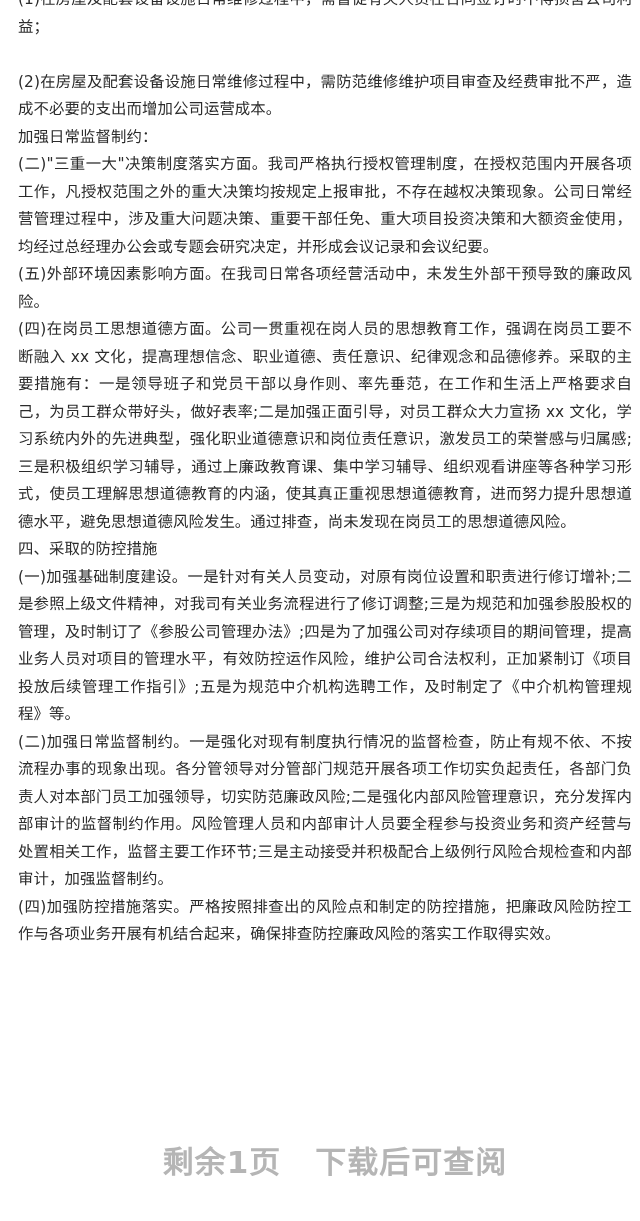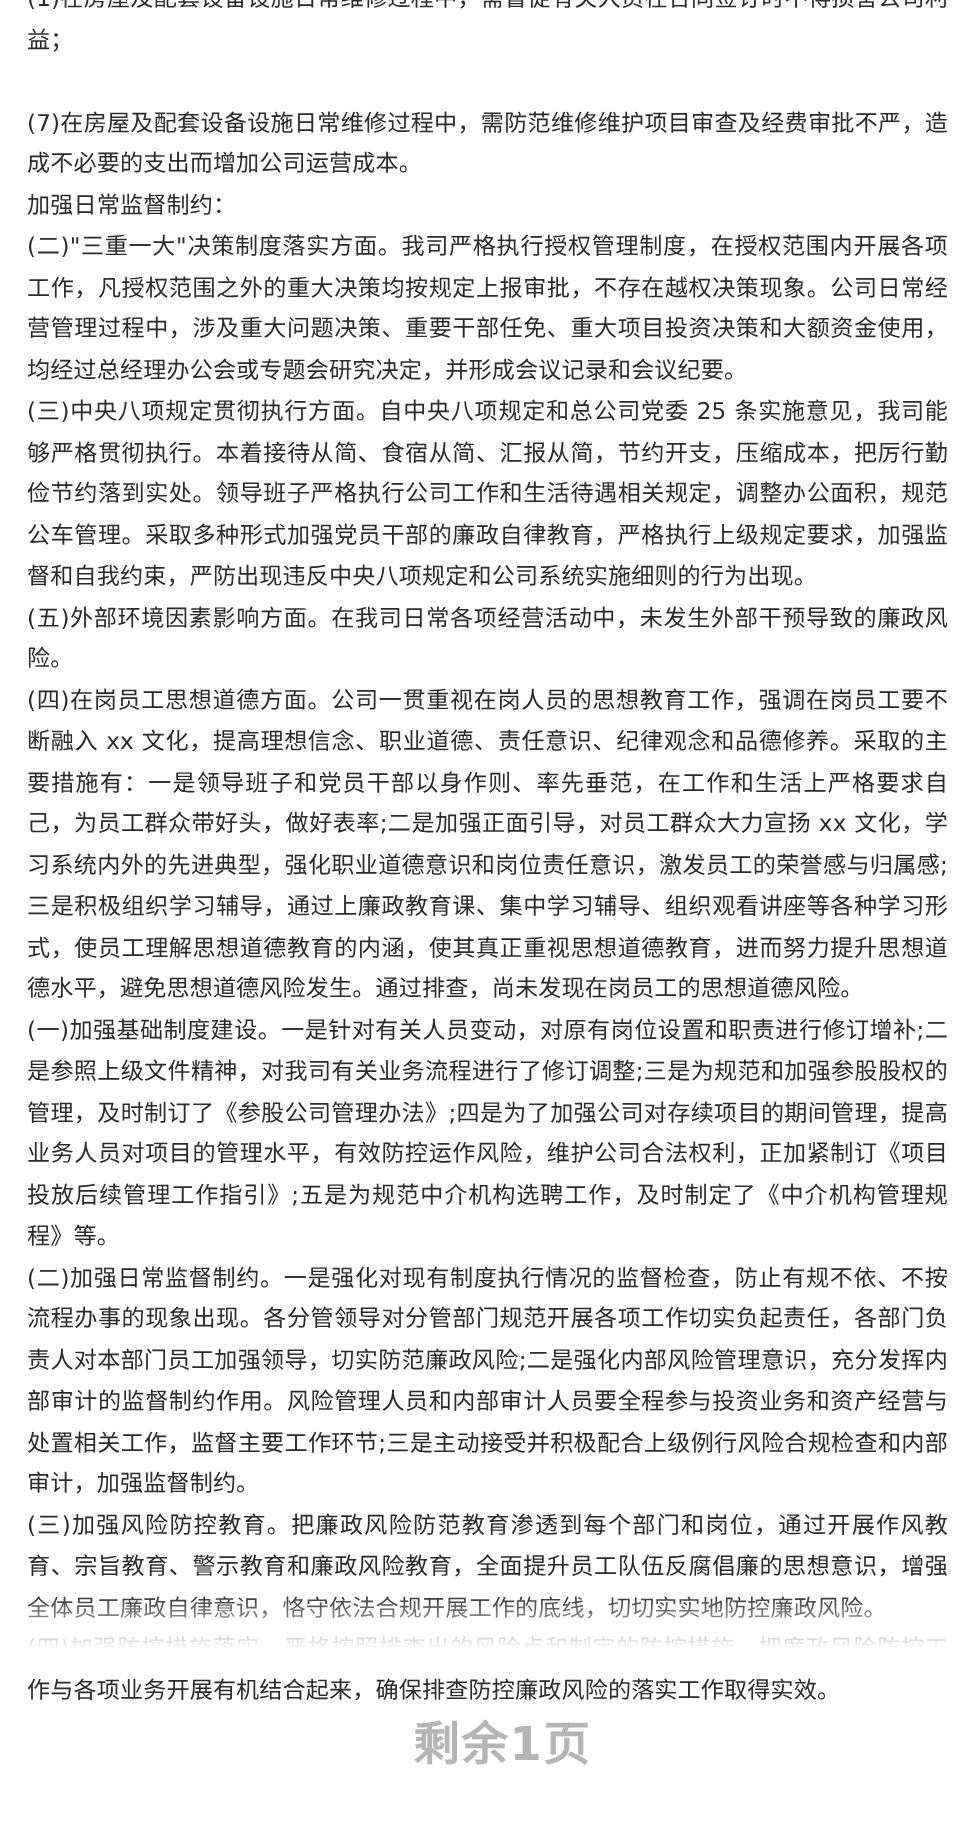"(7)在房屋及配套设备设施日常维修过程中，需防范维修维护项目审查及经费审批不严，" p.para { text: 7 -> 2 }
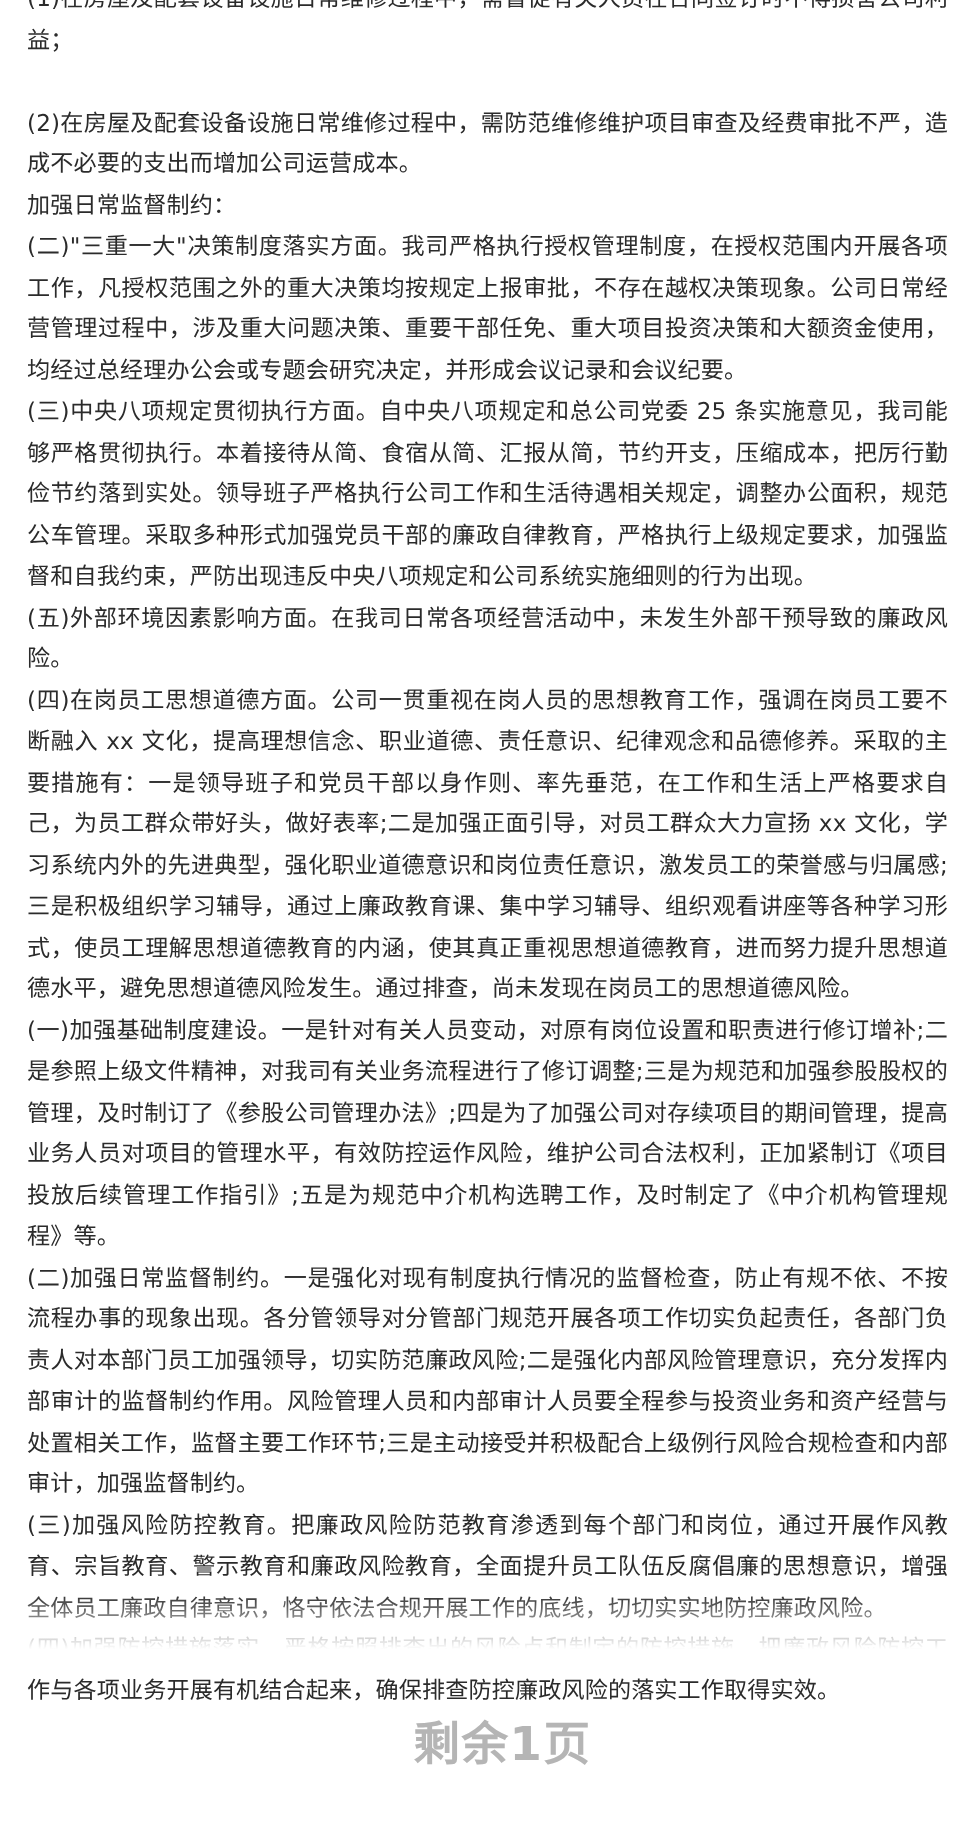"(三)中央八项规定贯彻执行方面。自中央八项规定和总公司党委 25" p.para { html: <p>(三)中央八项规定贯彻执行方面。自中央八项规定和总公司党委 25 条实施意见，我司能够严格贯彻执行。本着接待从简、食宿从简、汇报从简，节约开支，压缩成本，把厉行勤俭节约落到实处。领导班子严格执行公司工作和生活待遇相关规定，调整办公面积，规范公车管理。采取多种形式加强党员干部的廉政自律教育，严格执行上级规定要求，加强监督和自我约束，严防出现违反中央八项规定和公司系统实施细则的行为出现。</p> -> none }
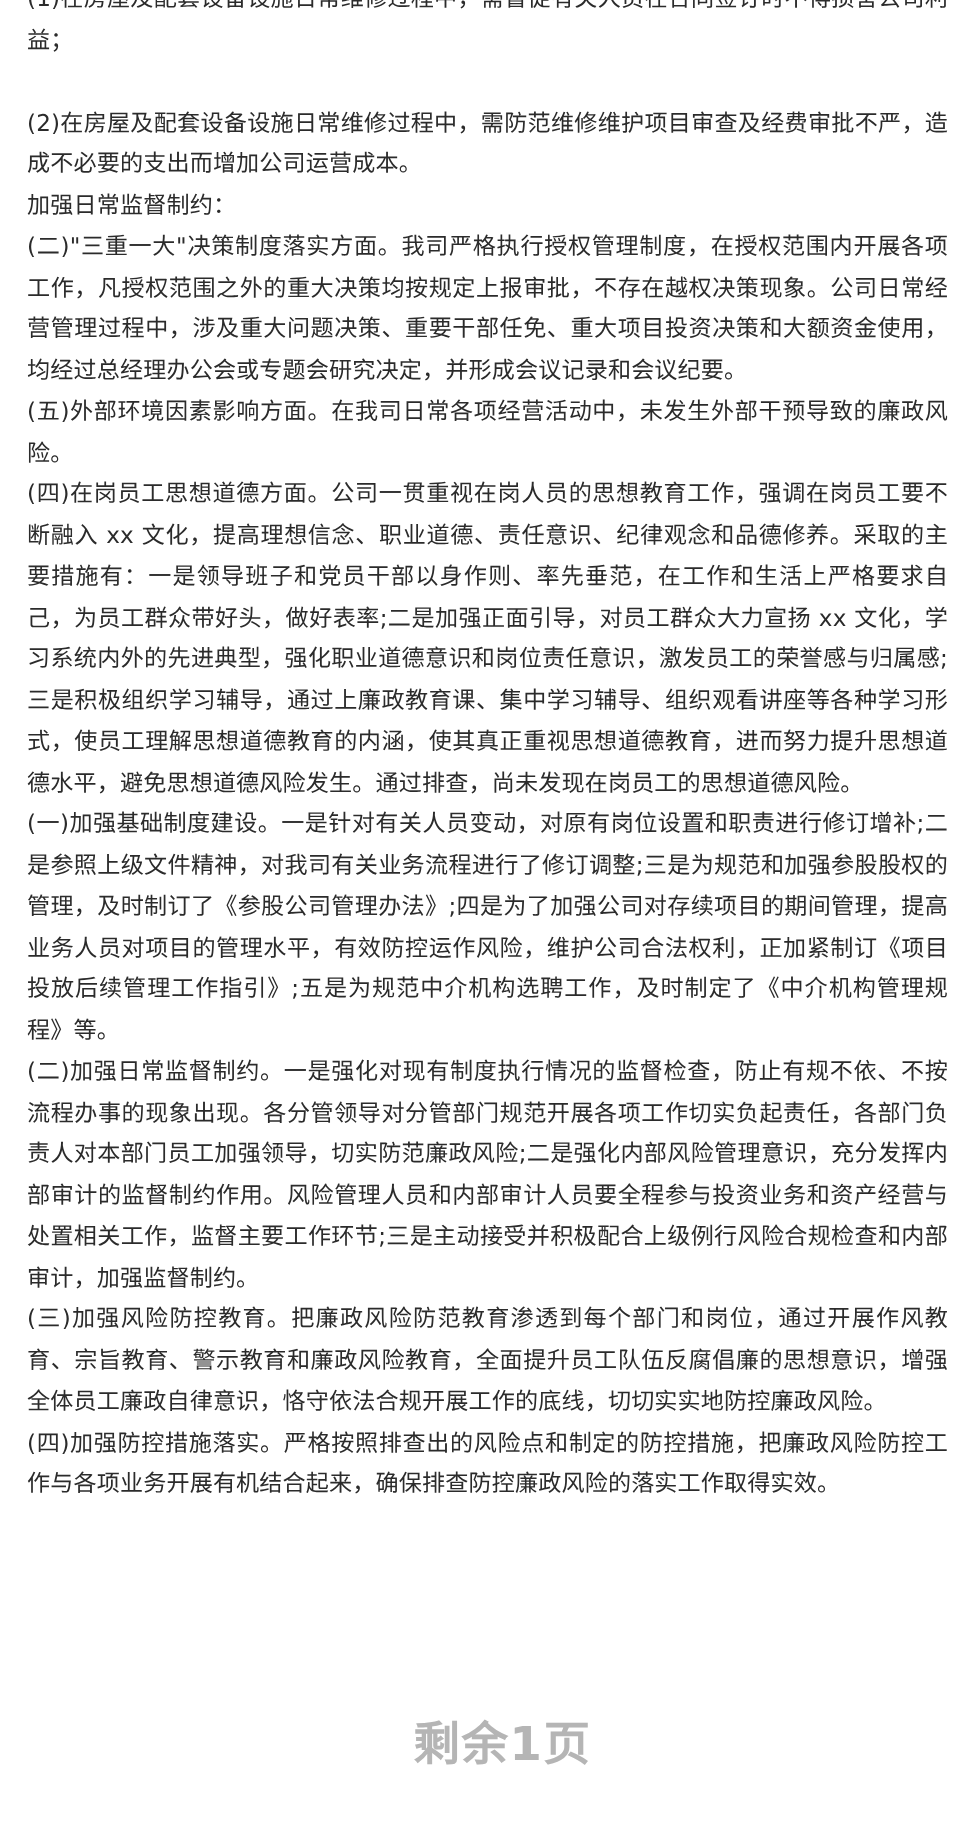"四、采取的防控措施" p.para { html: none -> <p>四、采取的防控措施</p> }
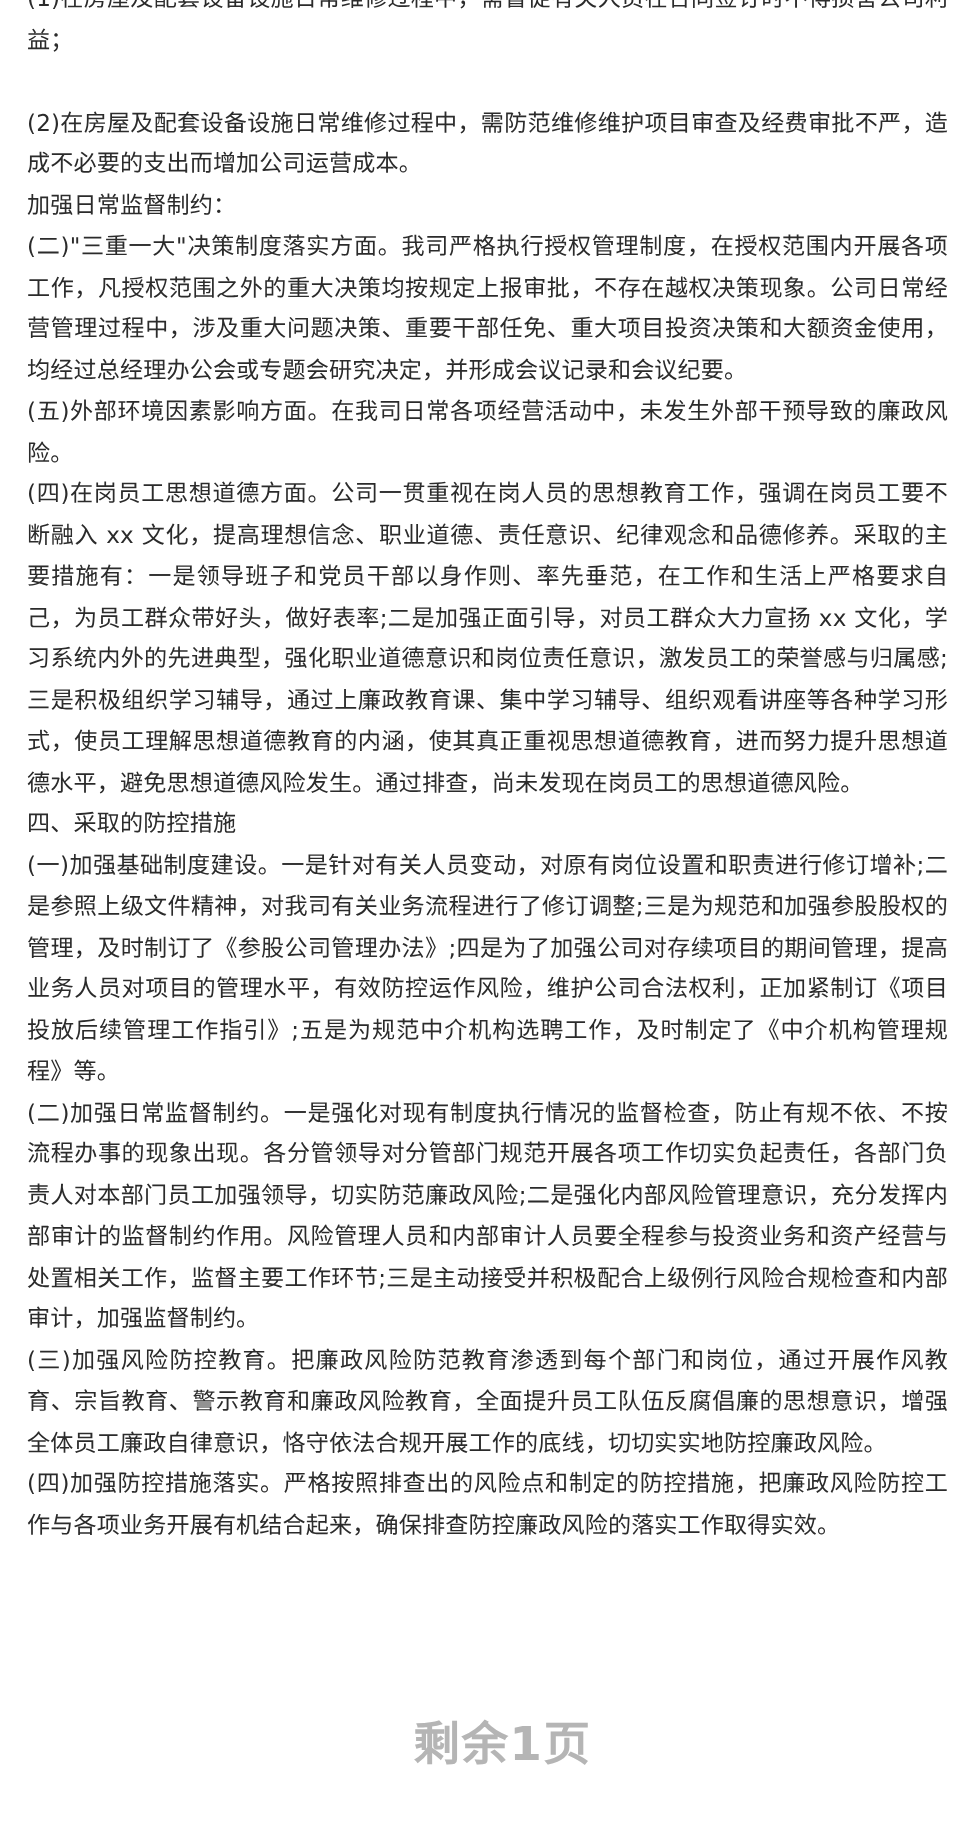"(三)加强风险防控教育。把廉政风险防范教育渗透到每个部门和岗位，通过开展作风教育" p.para { html: <p>(三)加强风险防控教育。把廉政风险防范教育渗透到每个部门和岗位，通过开展作风教育、宗旨教育、警示教育和廉政风险教育，全面提升员工队伍反腐倡廉的思想意识，增强全体员工廉政自律意识，恪守依法合规开展工作的底线，切切实实地防控廉政风险。</p> -> none }
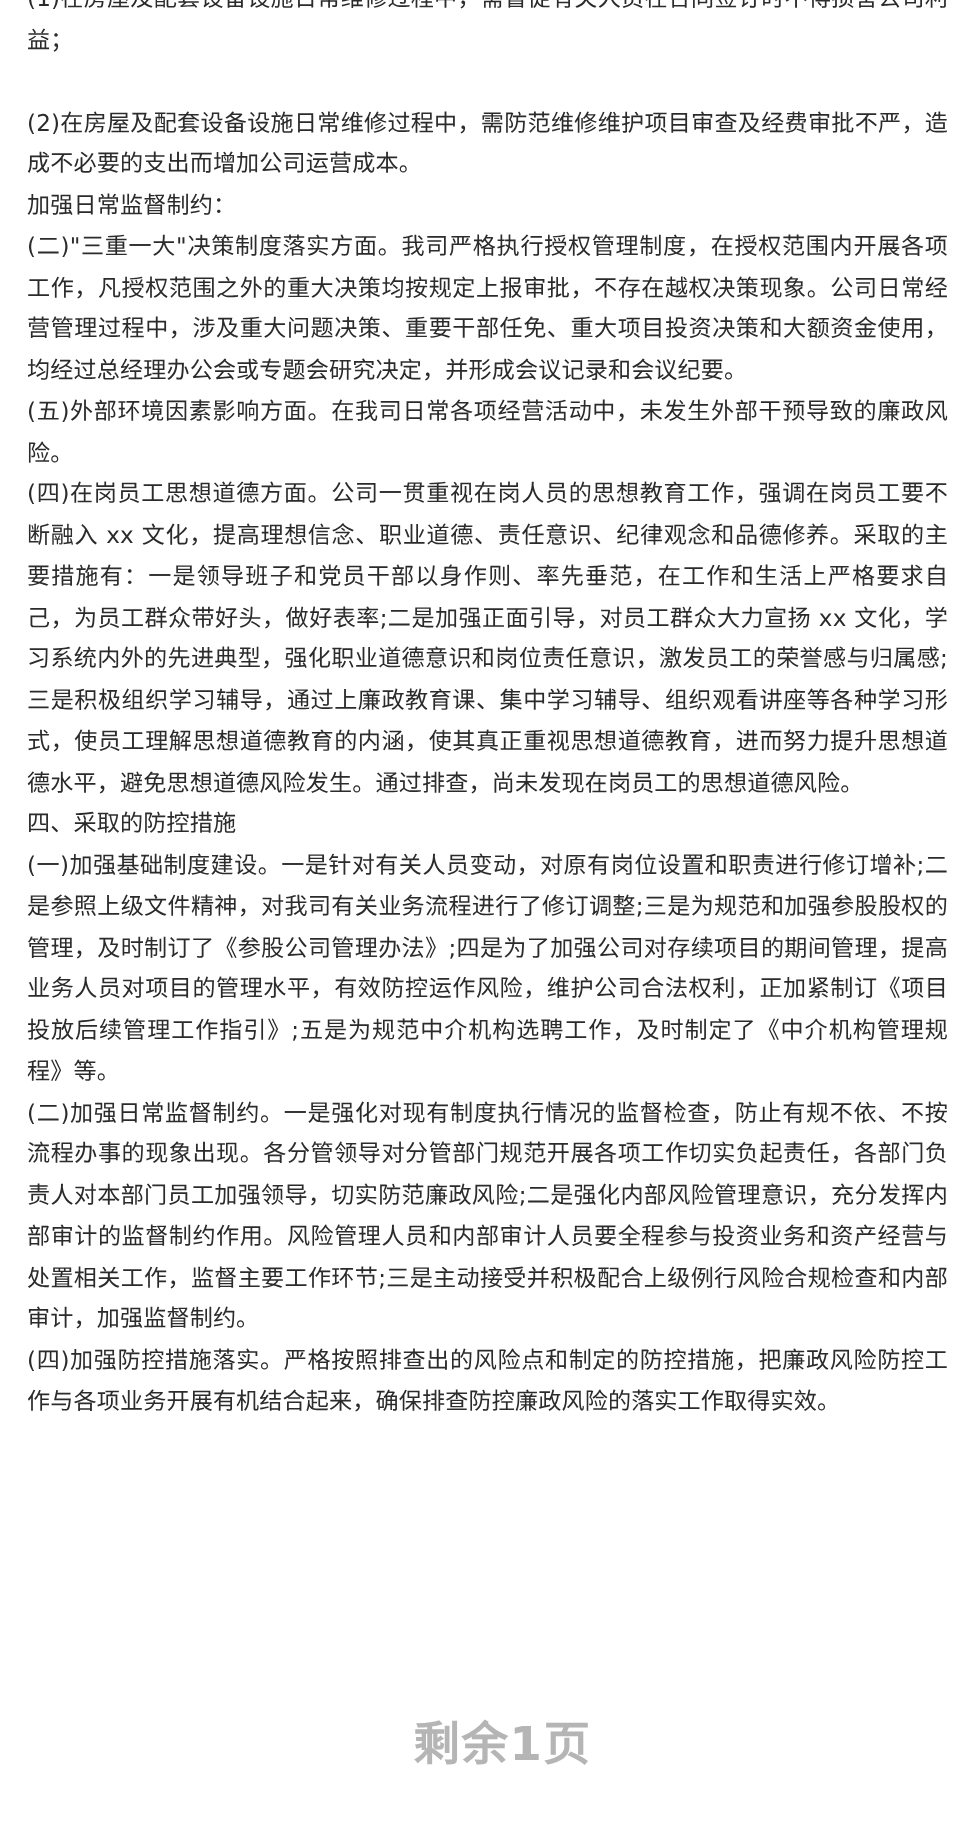"下载后可查阅" span.pw-seg { html: none -> <span>下载后可查阅</span> }
